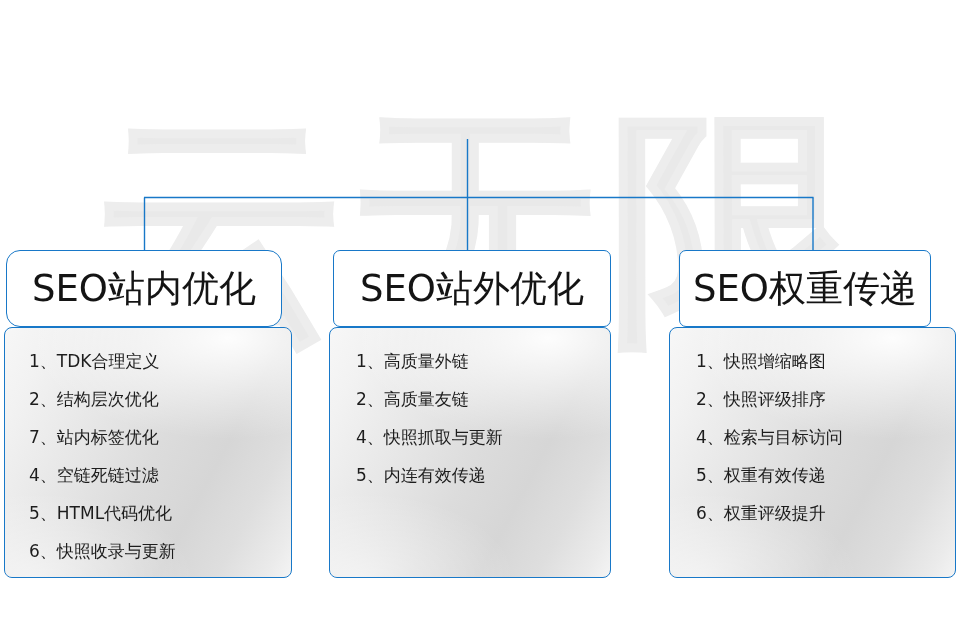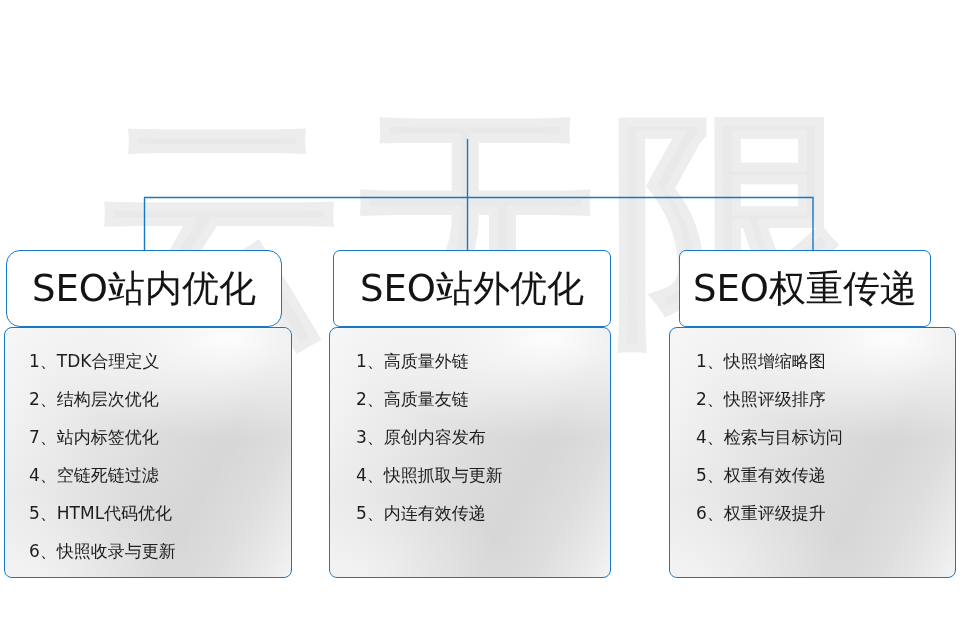"3、原创内容发布" li { html: <li>3、原创内容发布</li> -> none }
